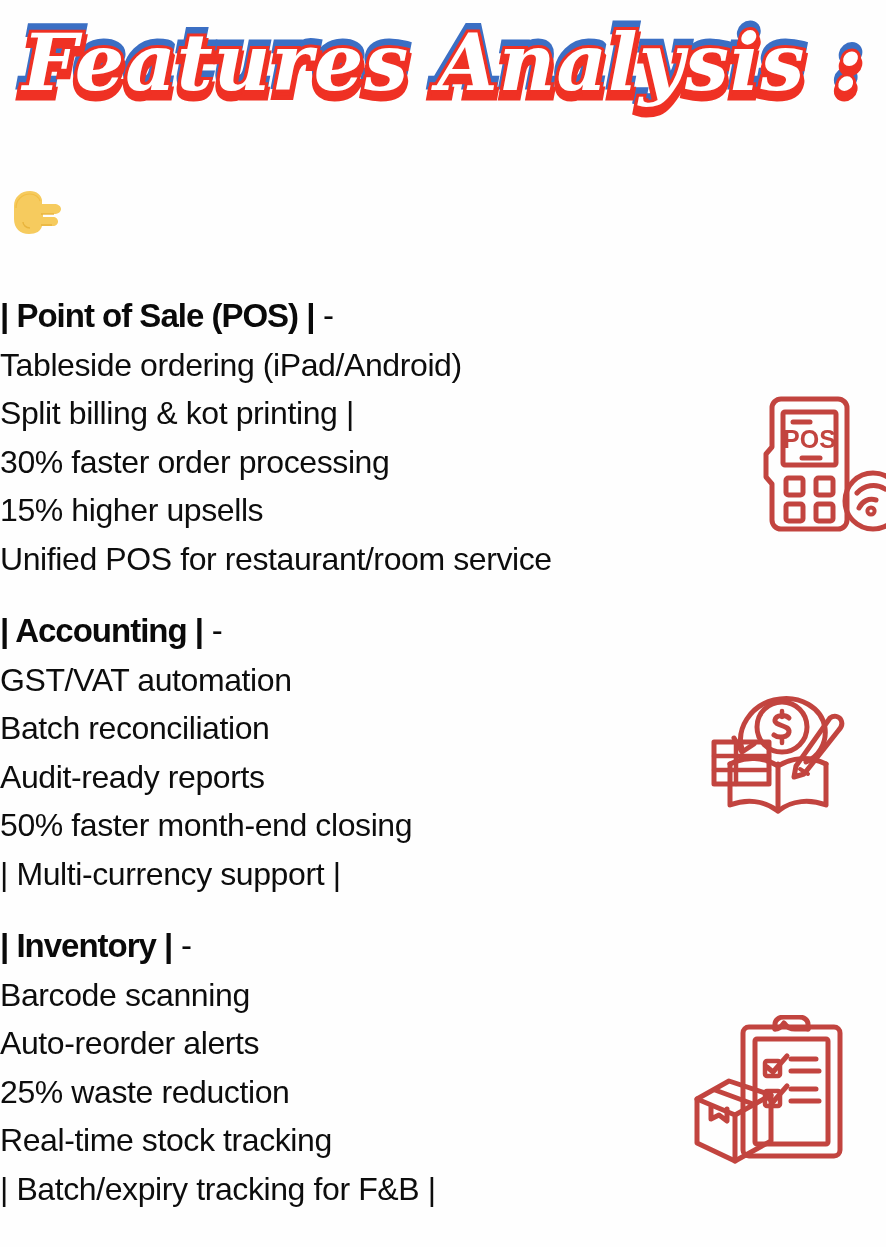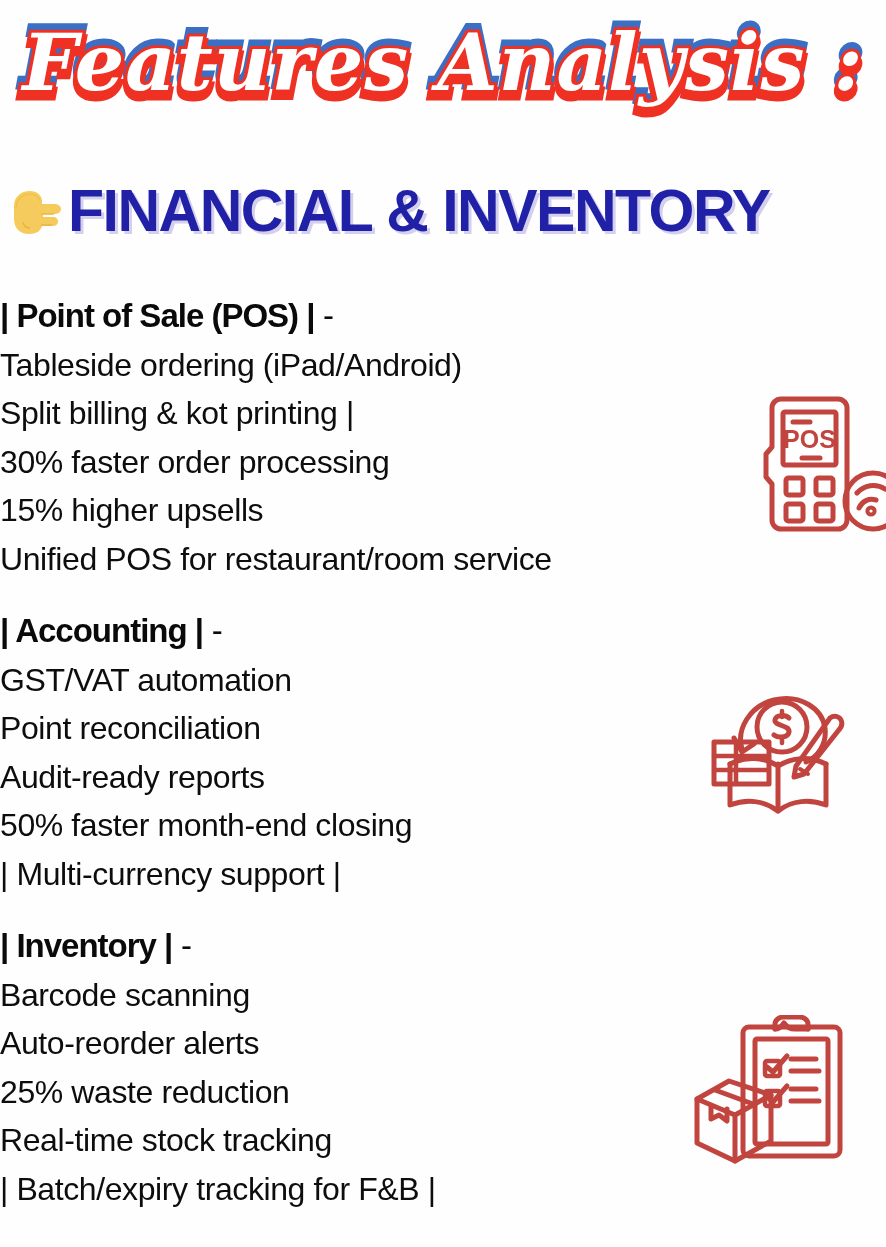"FINANCIAL & INVENTORY" span.cat-heading-text { html: <span>FINANCIAL &amp; INVENTORY</span> -> none }
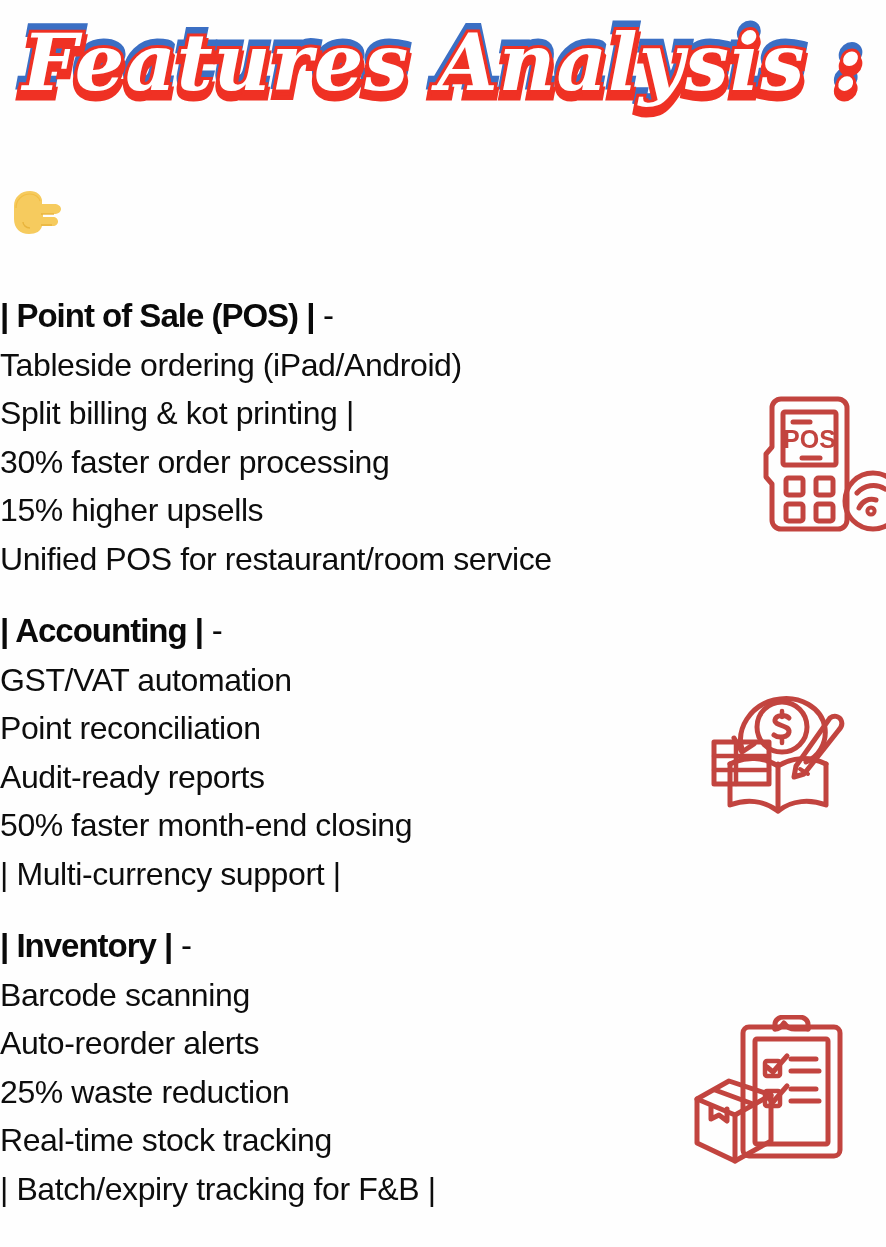"Point reconciliation" div.sec-line { text: Point -> Batch }
